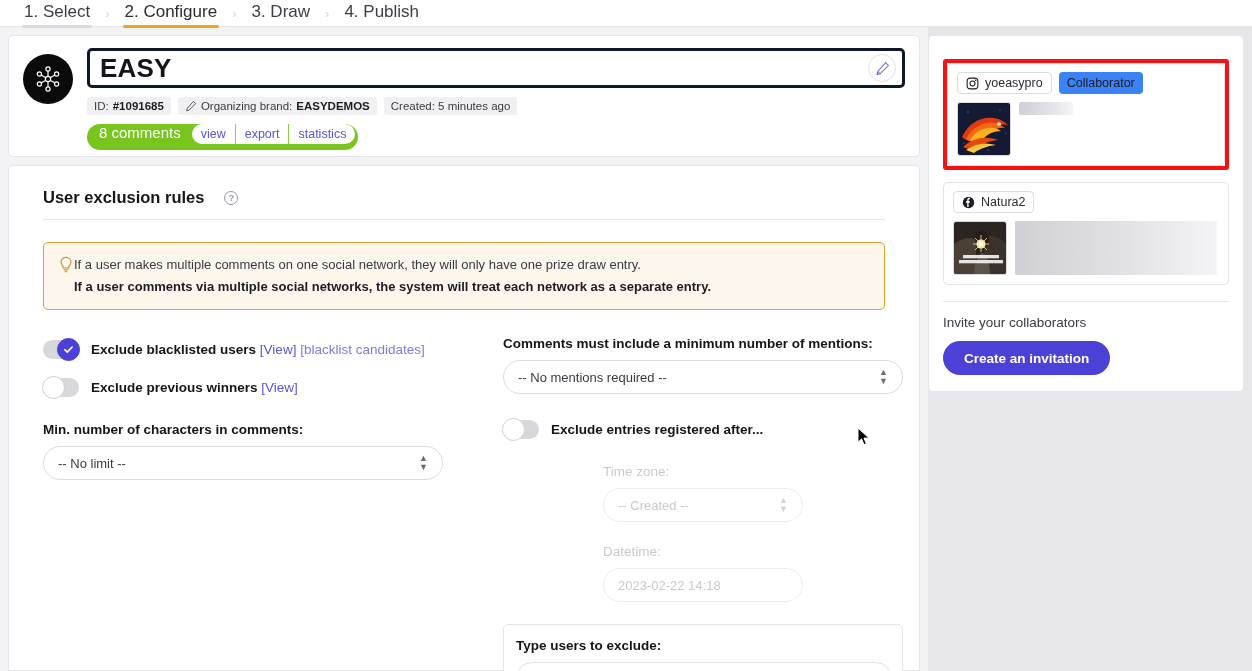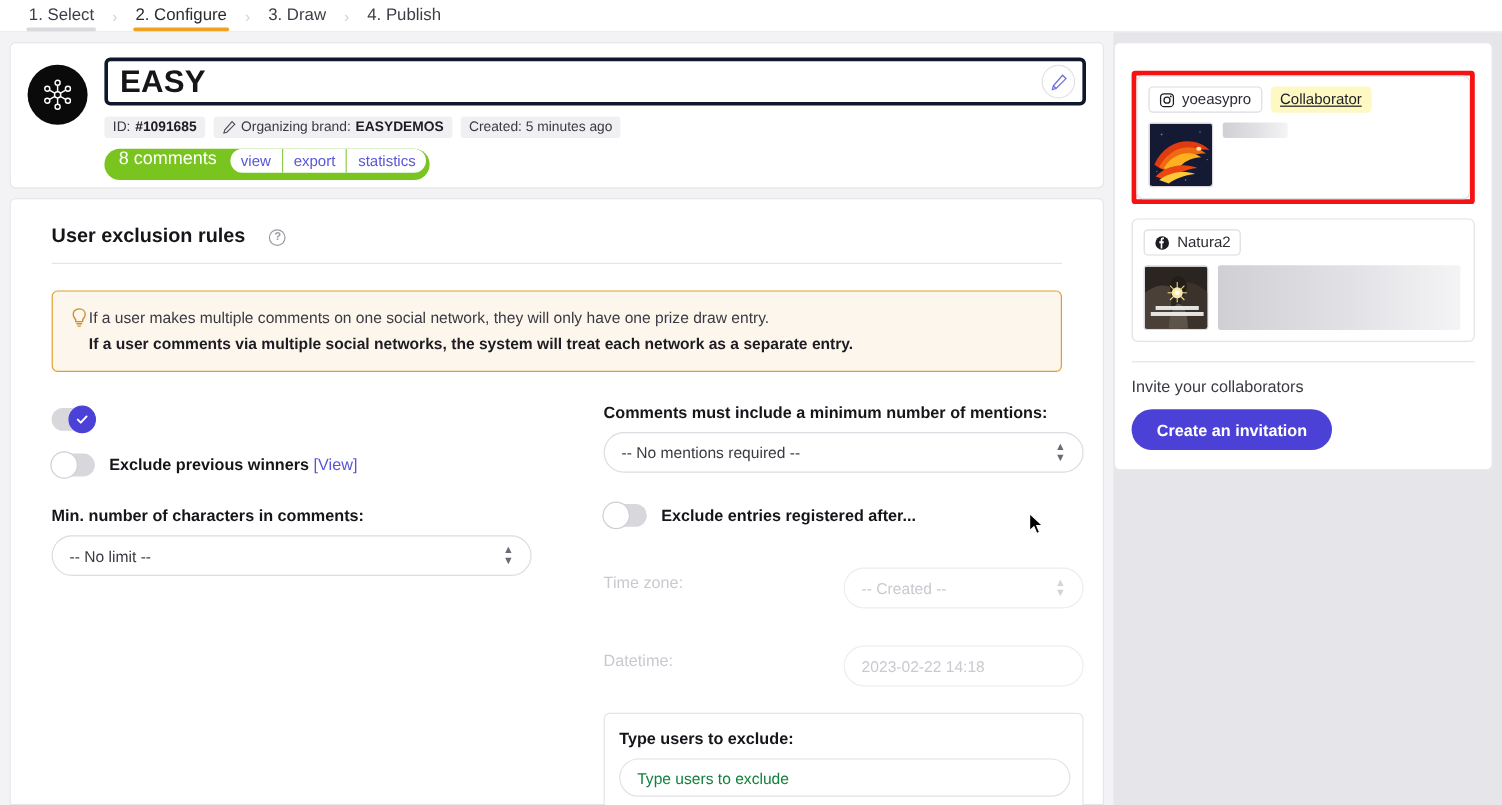"1. Select" .step { font-size: 14px -> 17px }
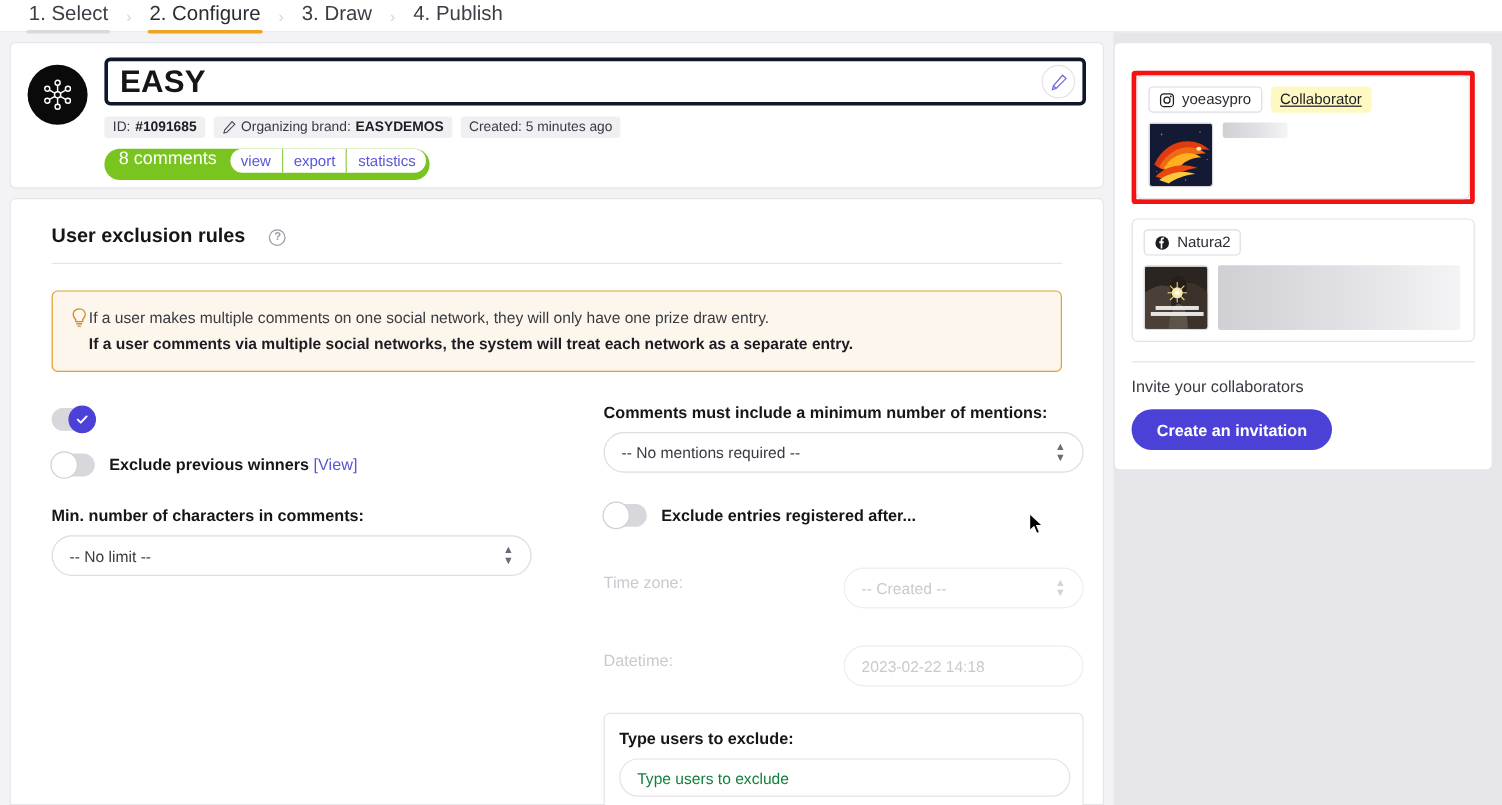"Collaborator" .collab-chip { background: #fef9c3 -> #3b82f6; text-decoration: underline -> none }
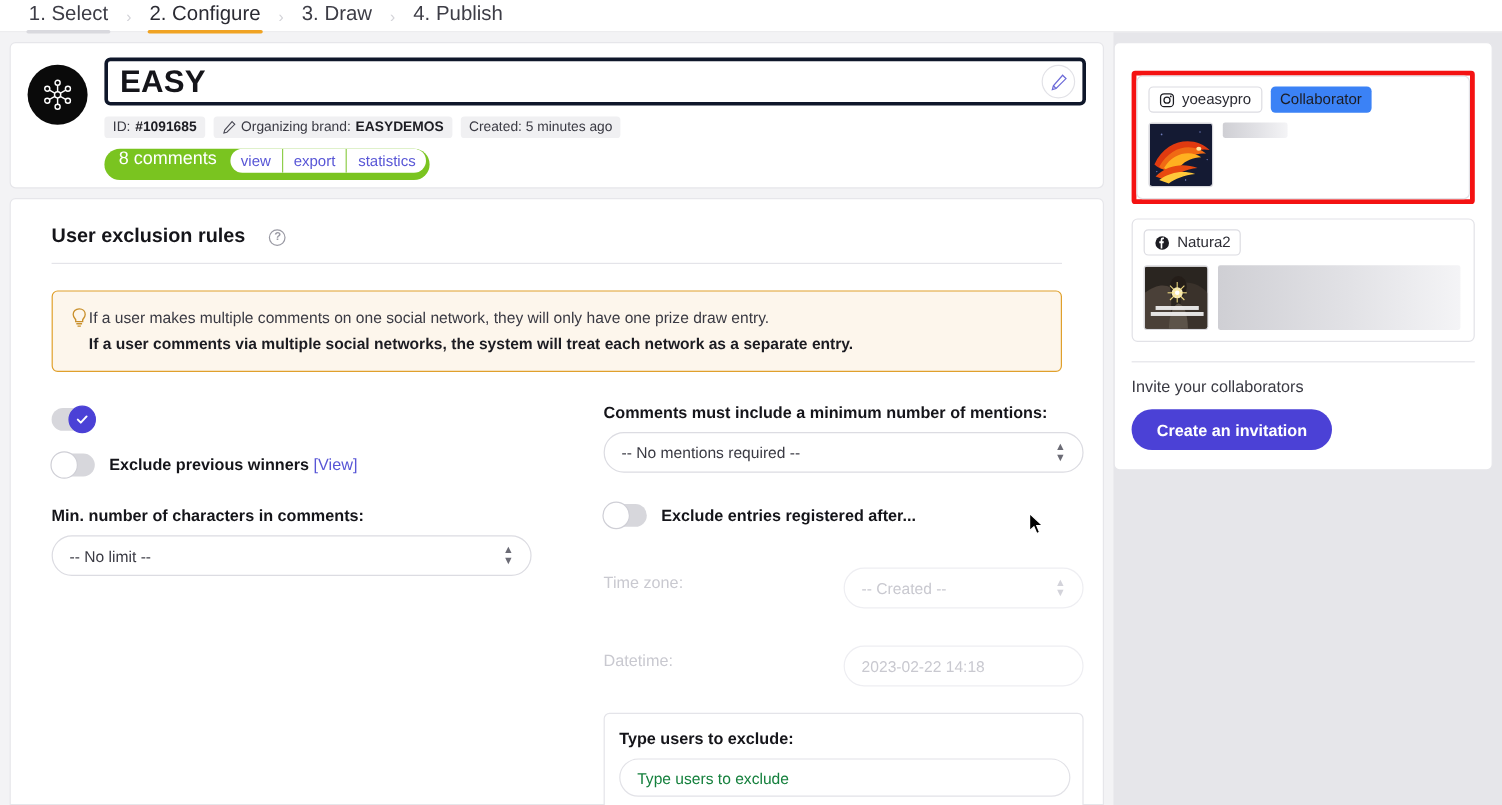"Exclude blacklisted users [View]" div.tog-label { html: none -> <div> <span>Exclude blacklisted users</span> <span>[View]</span> <span>[blacklist candidates]</span> </div> }
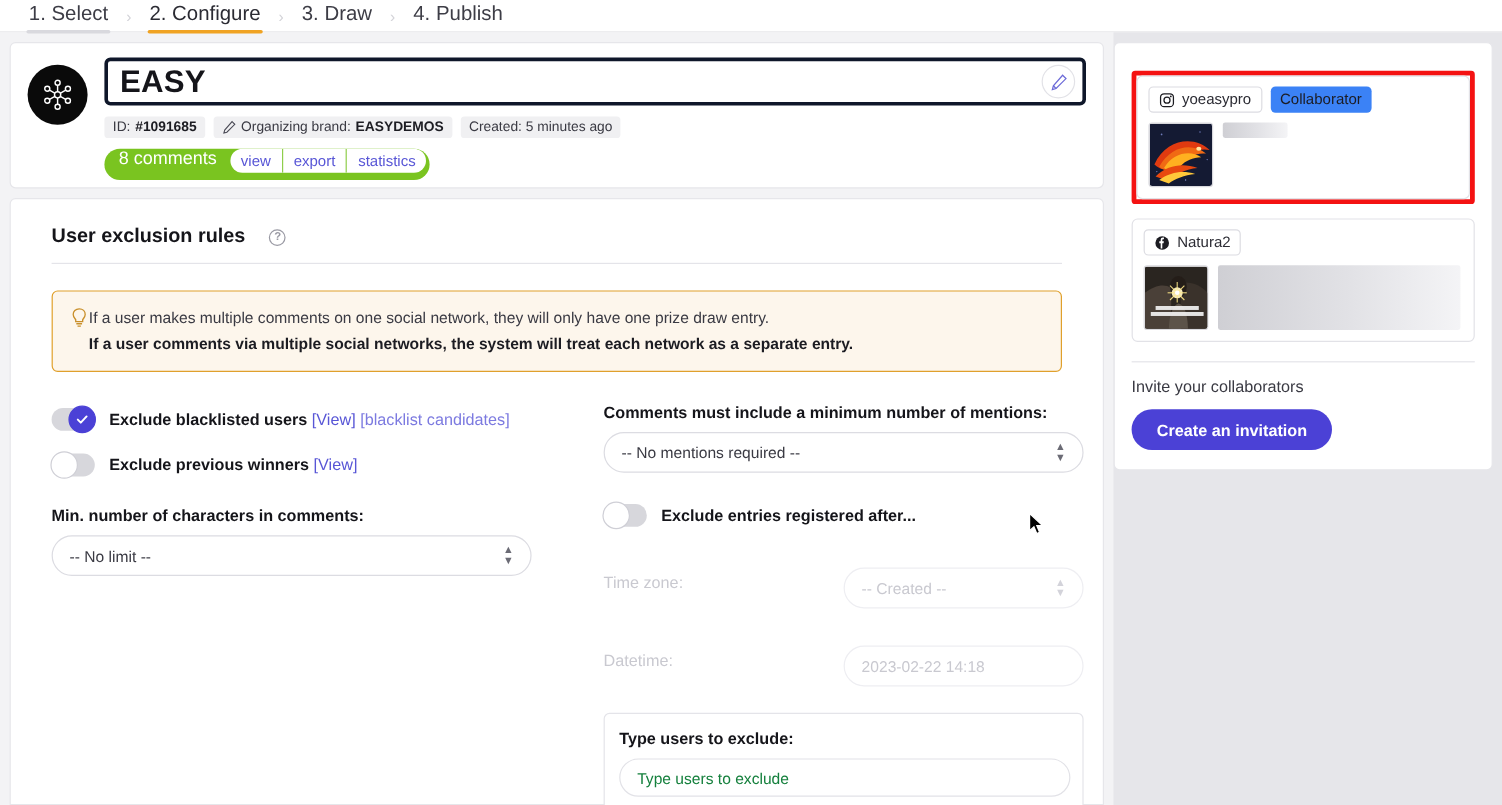"Time zone:" .row-dim { flex-direction: none -> column }
